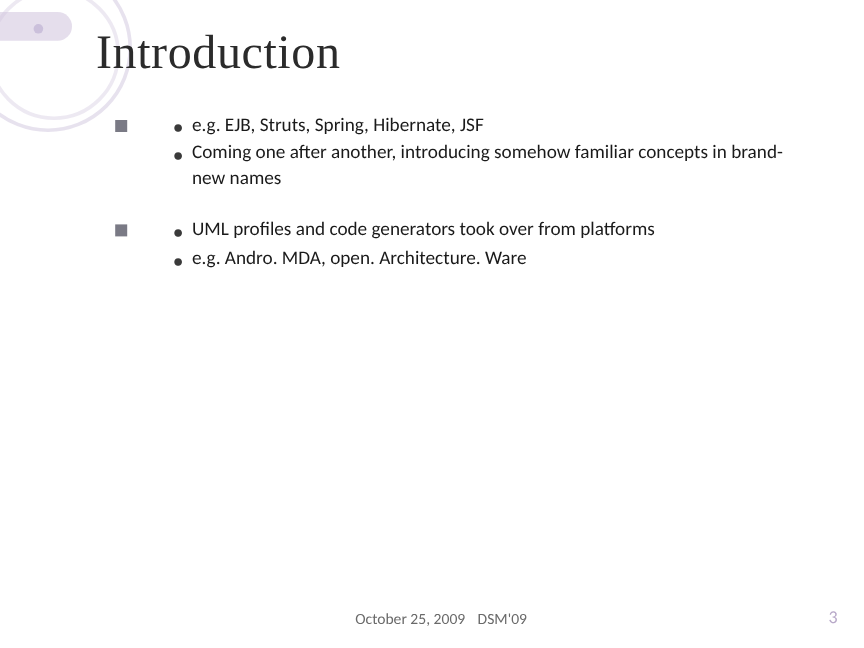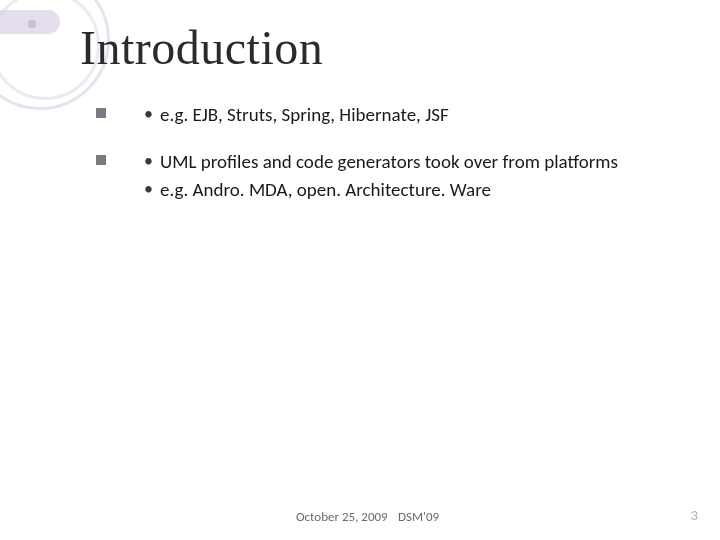"Introduction" .title { font-size: 48px -> 40px }
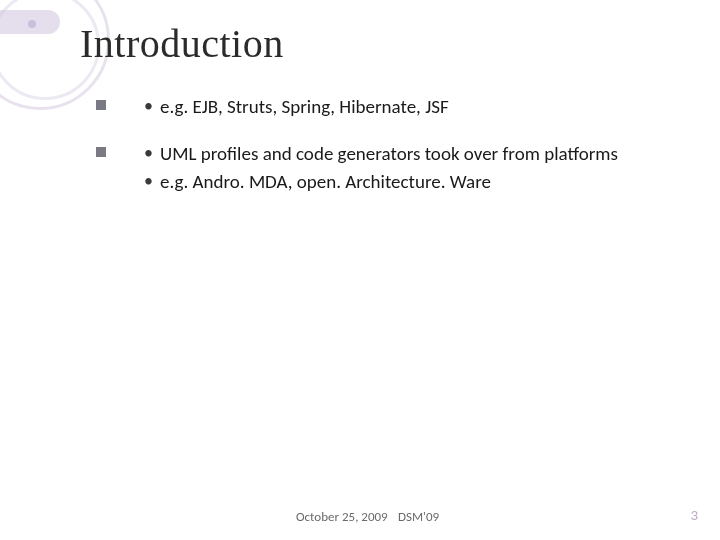"e.g. EJB, Struts, Spring, Hibernate," .bullets-l2 > li { font-size: 19px -> 16px }
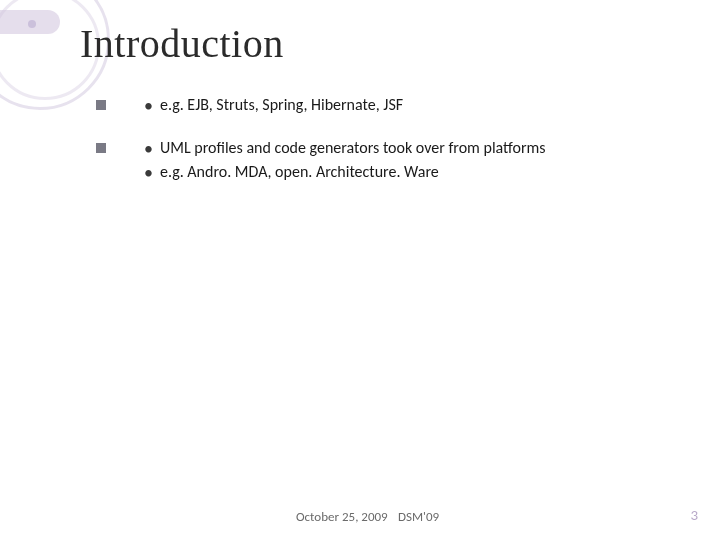"Coming one after another, introducing" li { html: none -> <li>Coming one after another, introducing somehow familiar concepts in brand-new names</li> }
